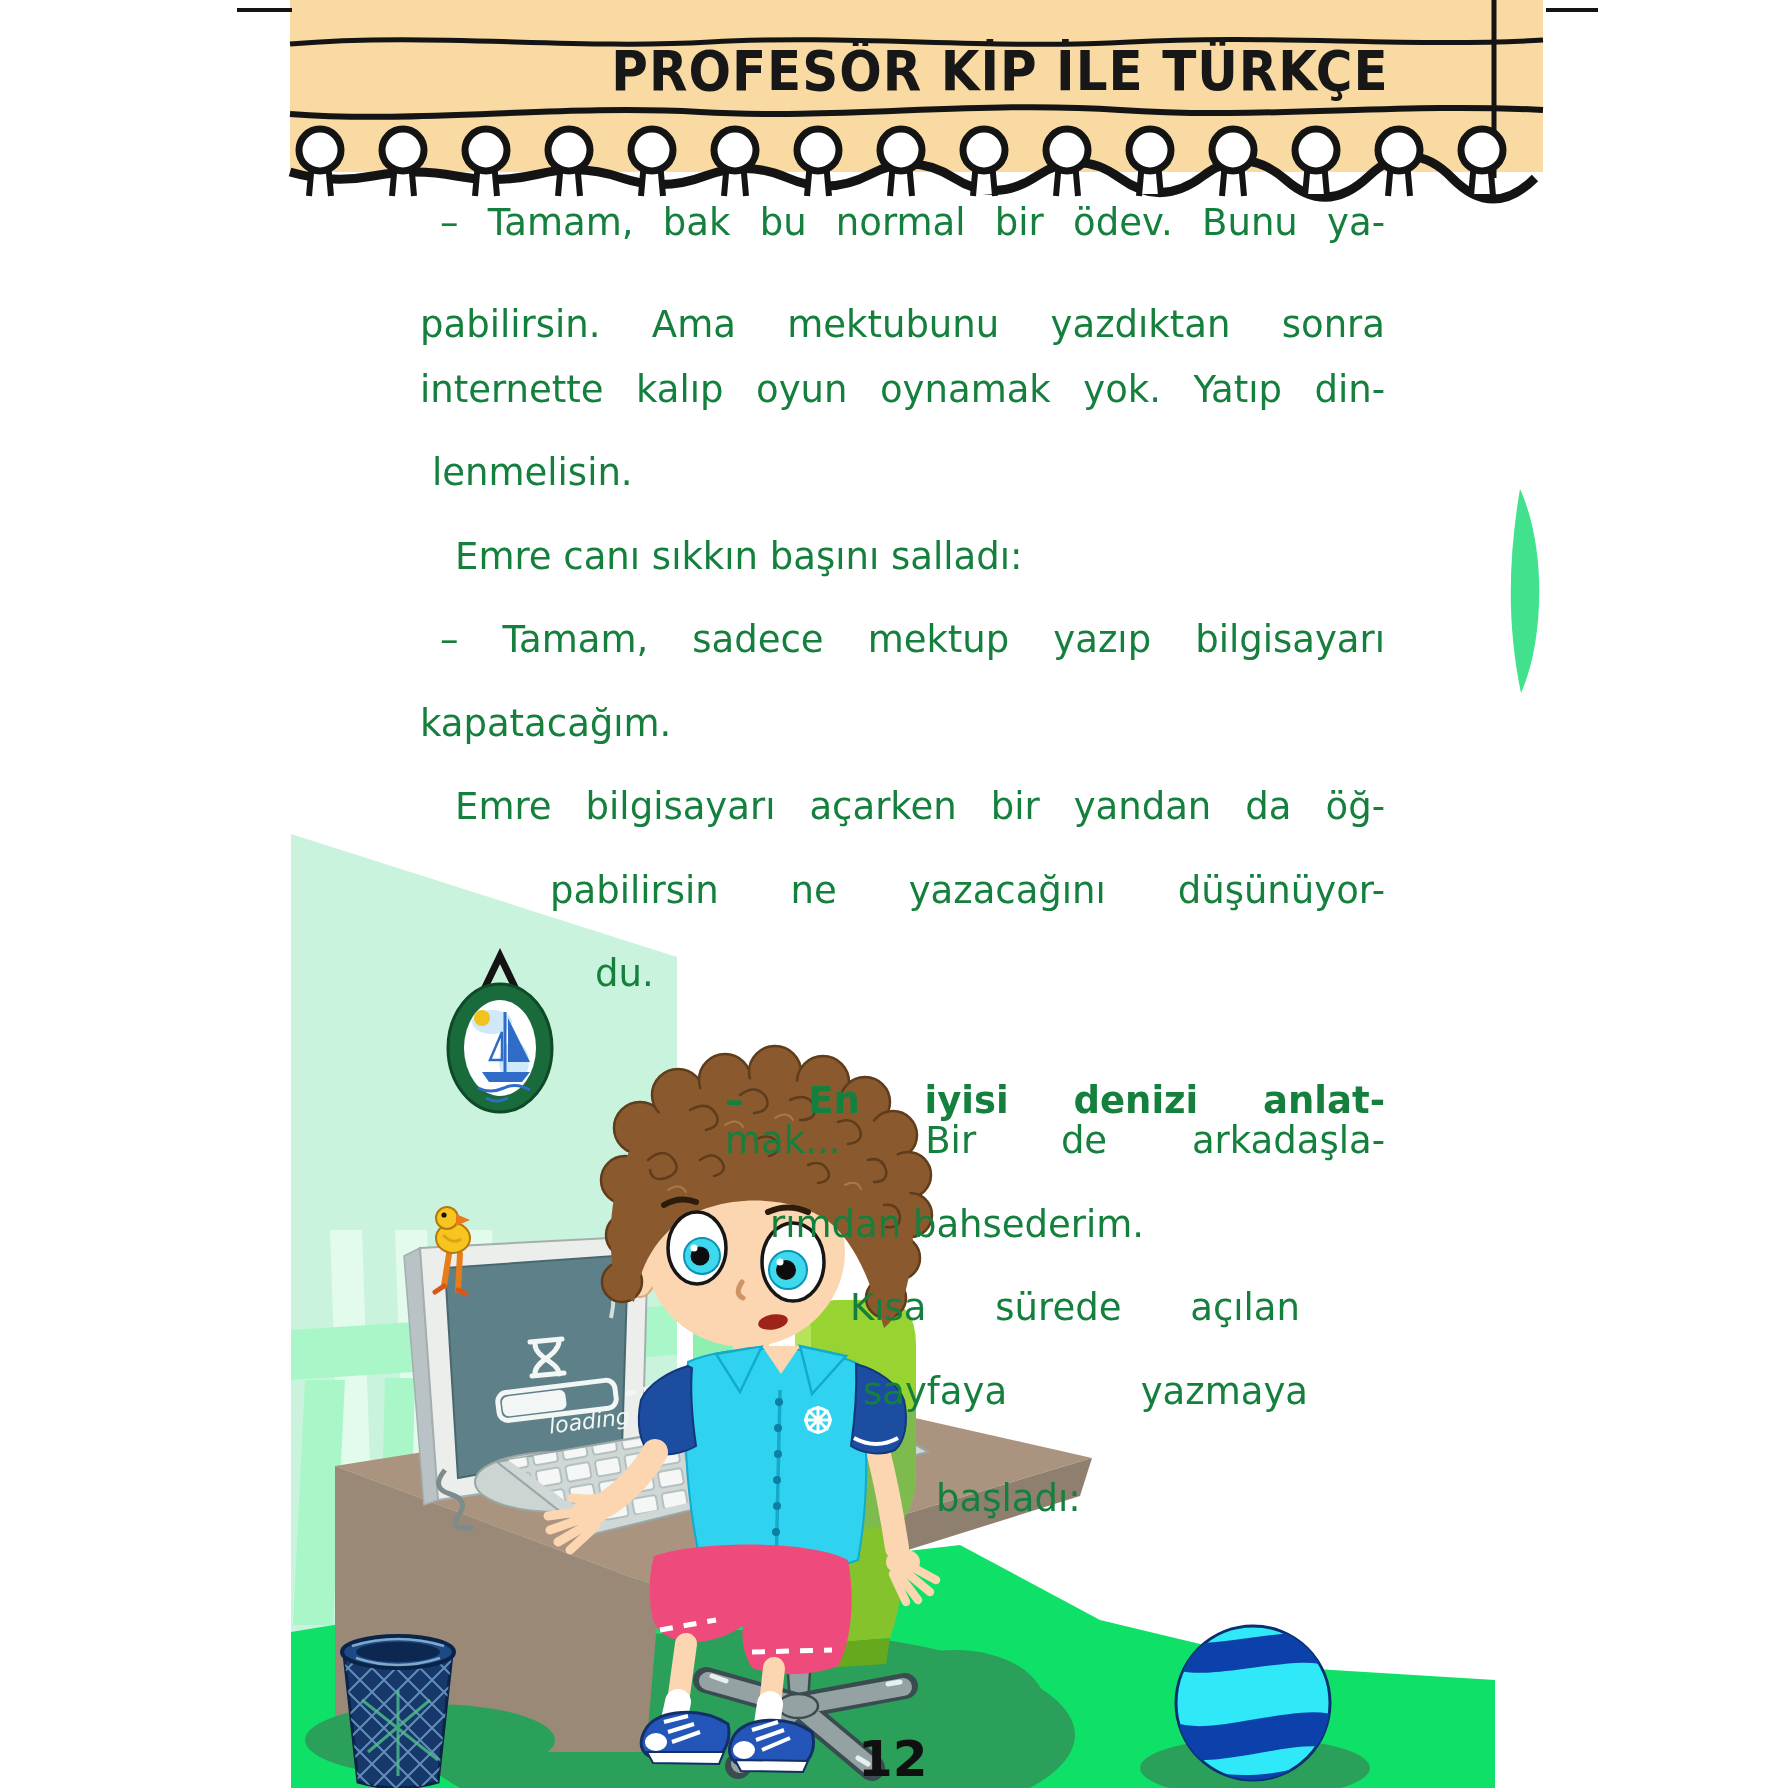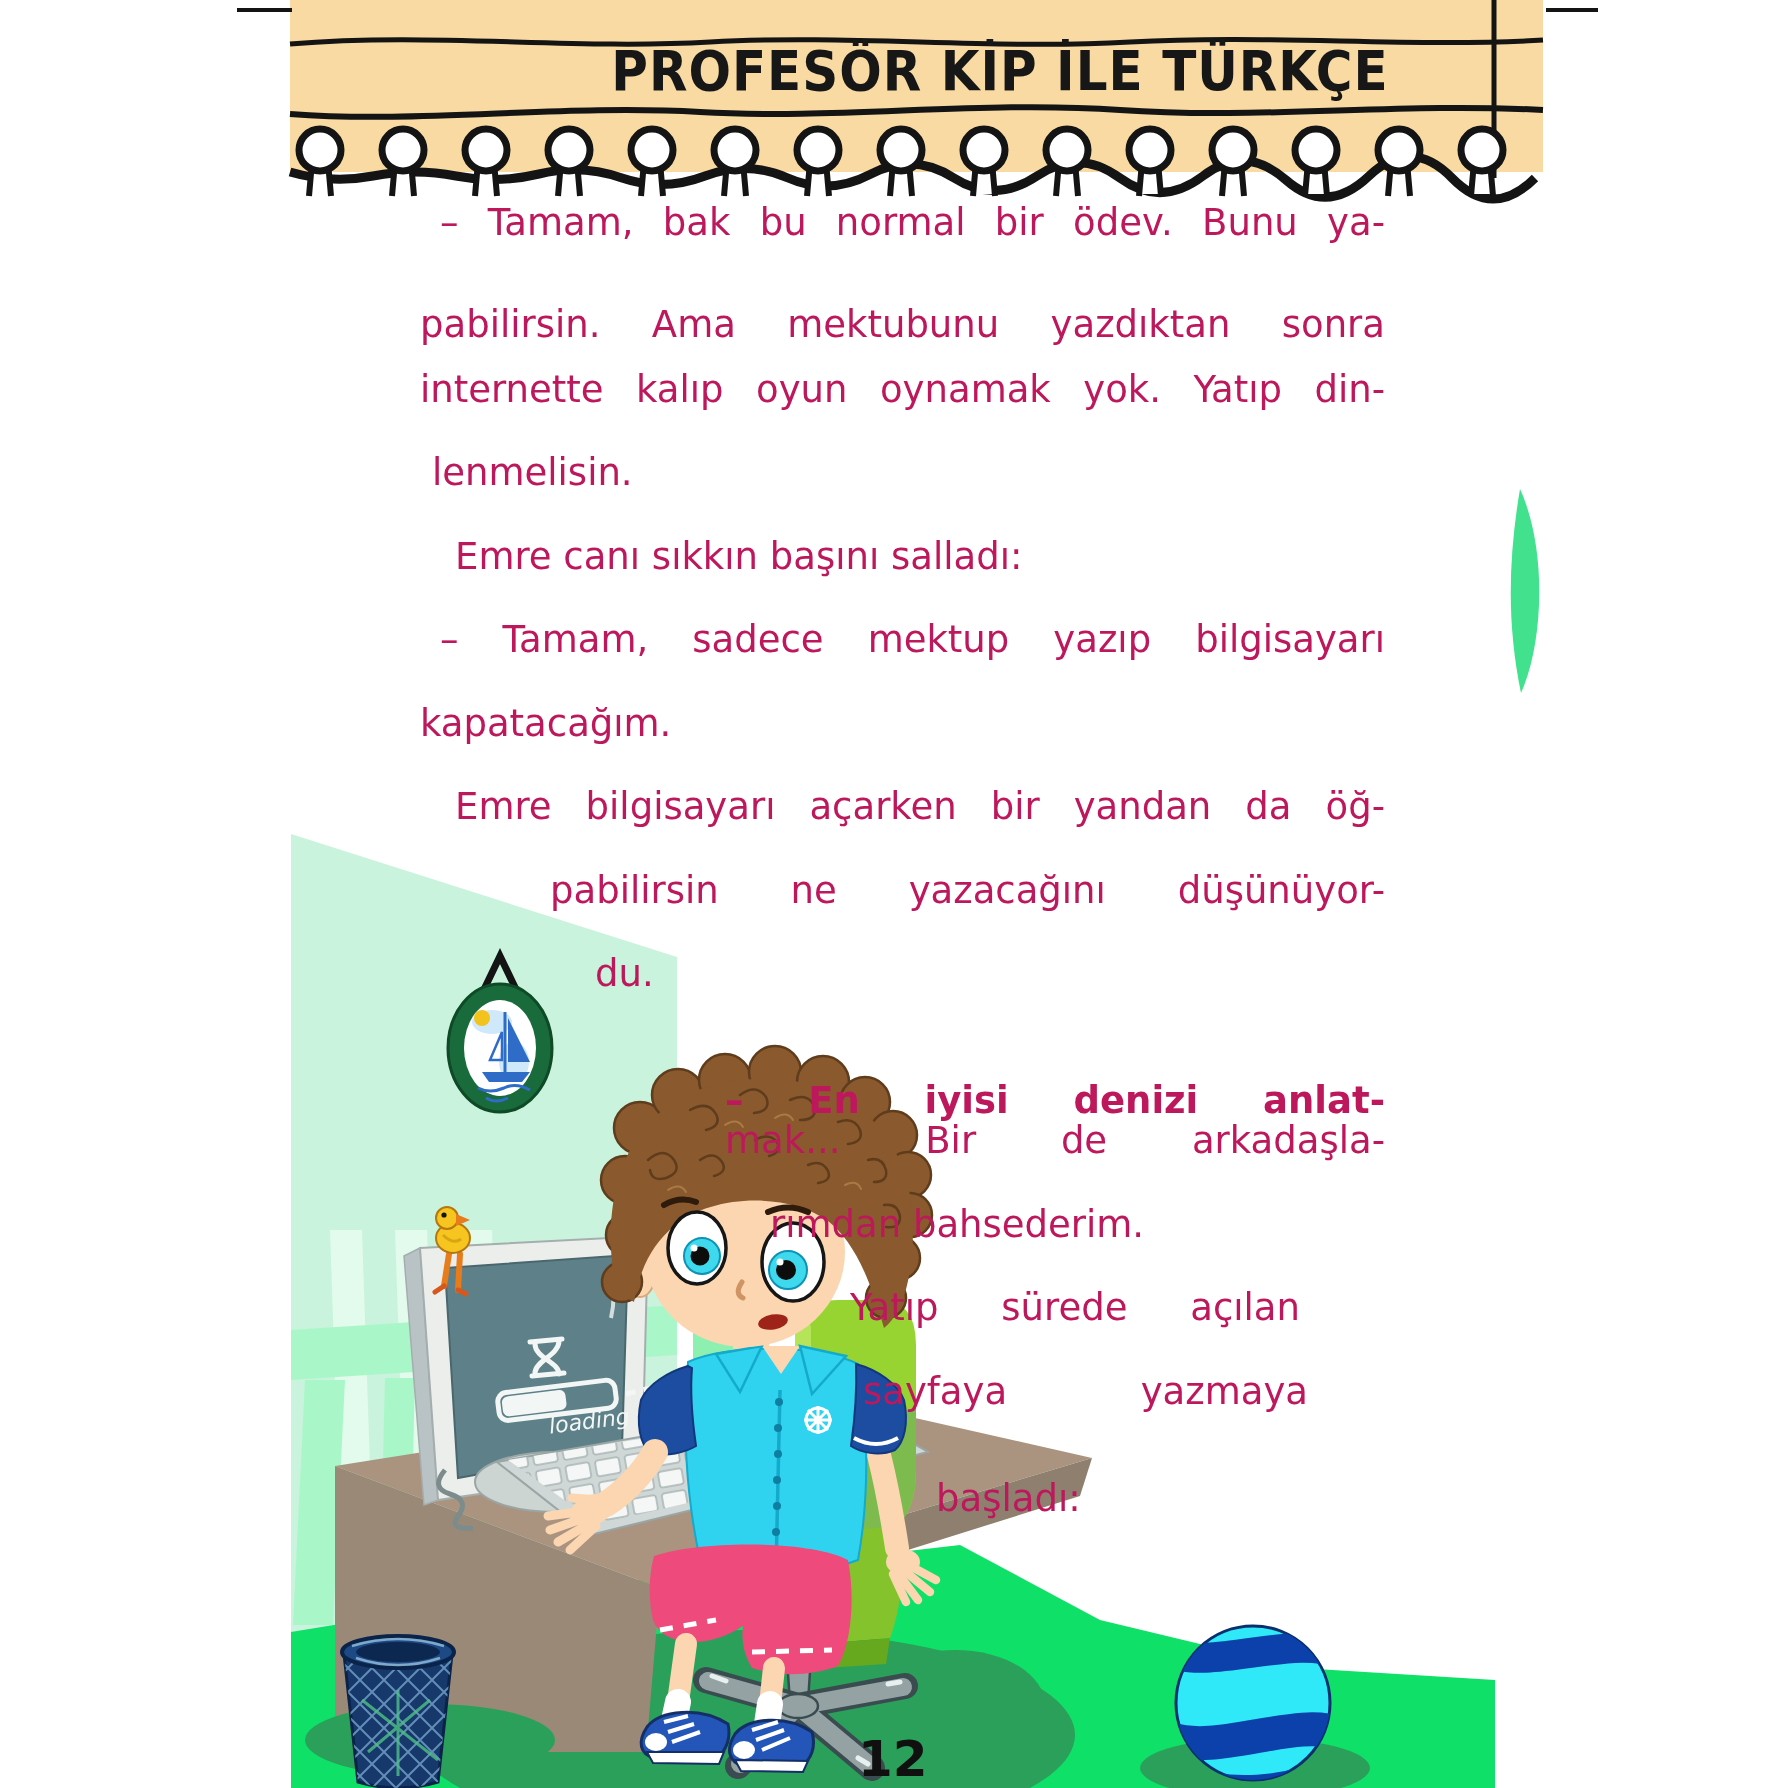"– Tamam, bak bu normal" .line { color: #be185d -> #15803d }
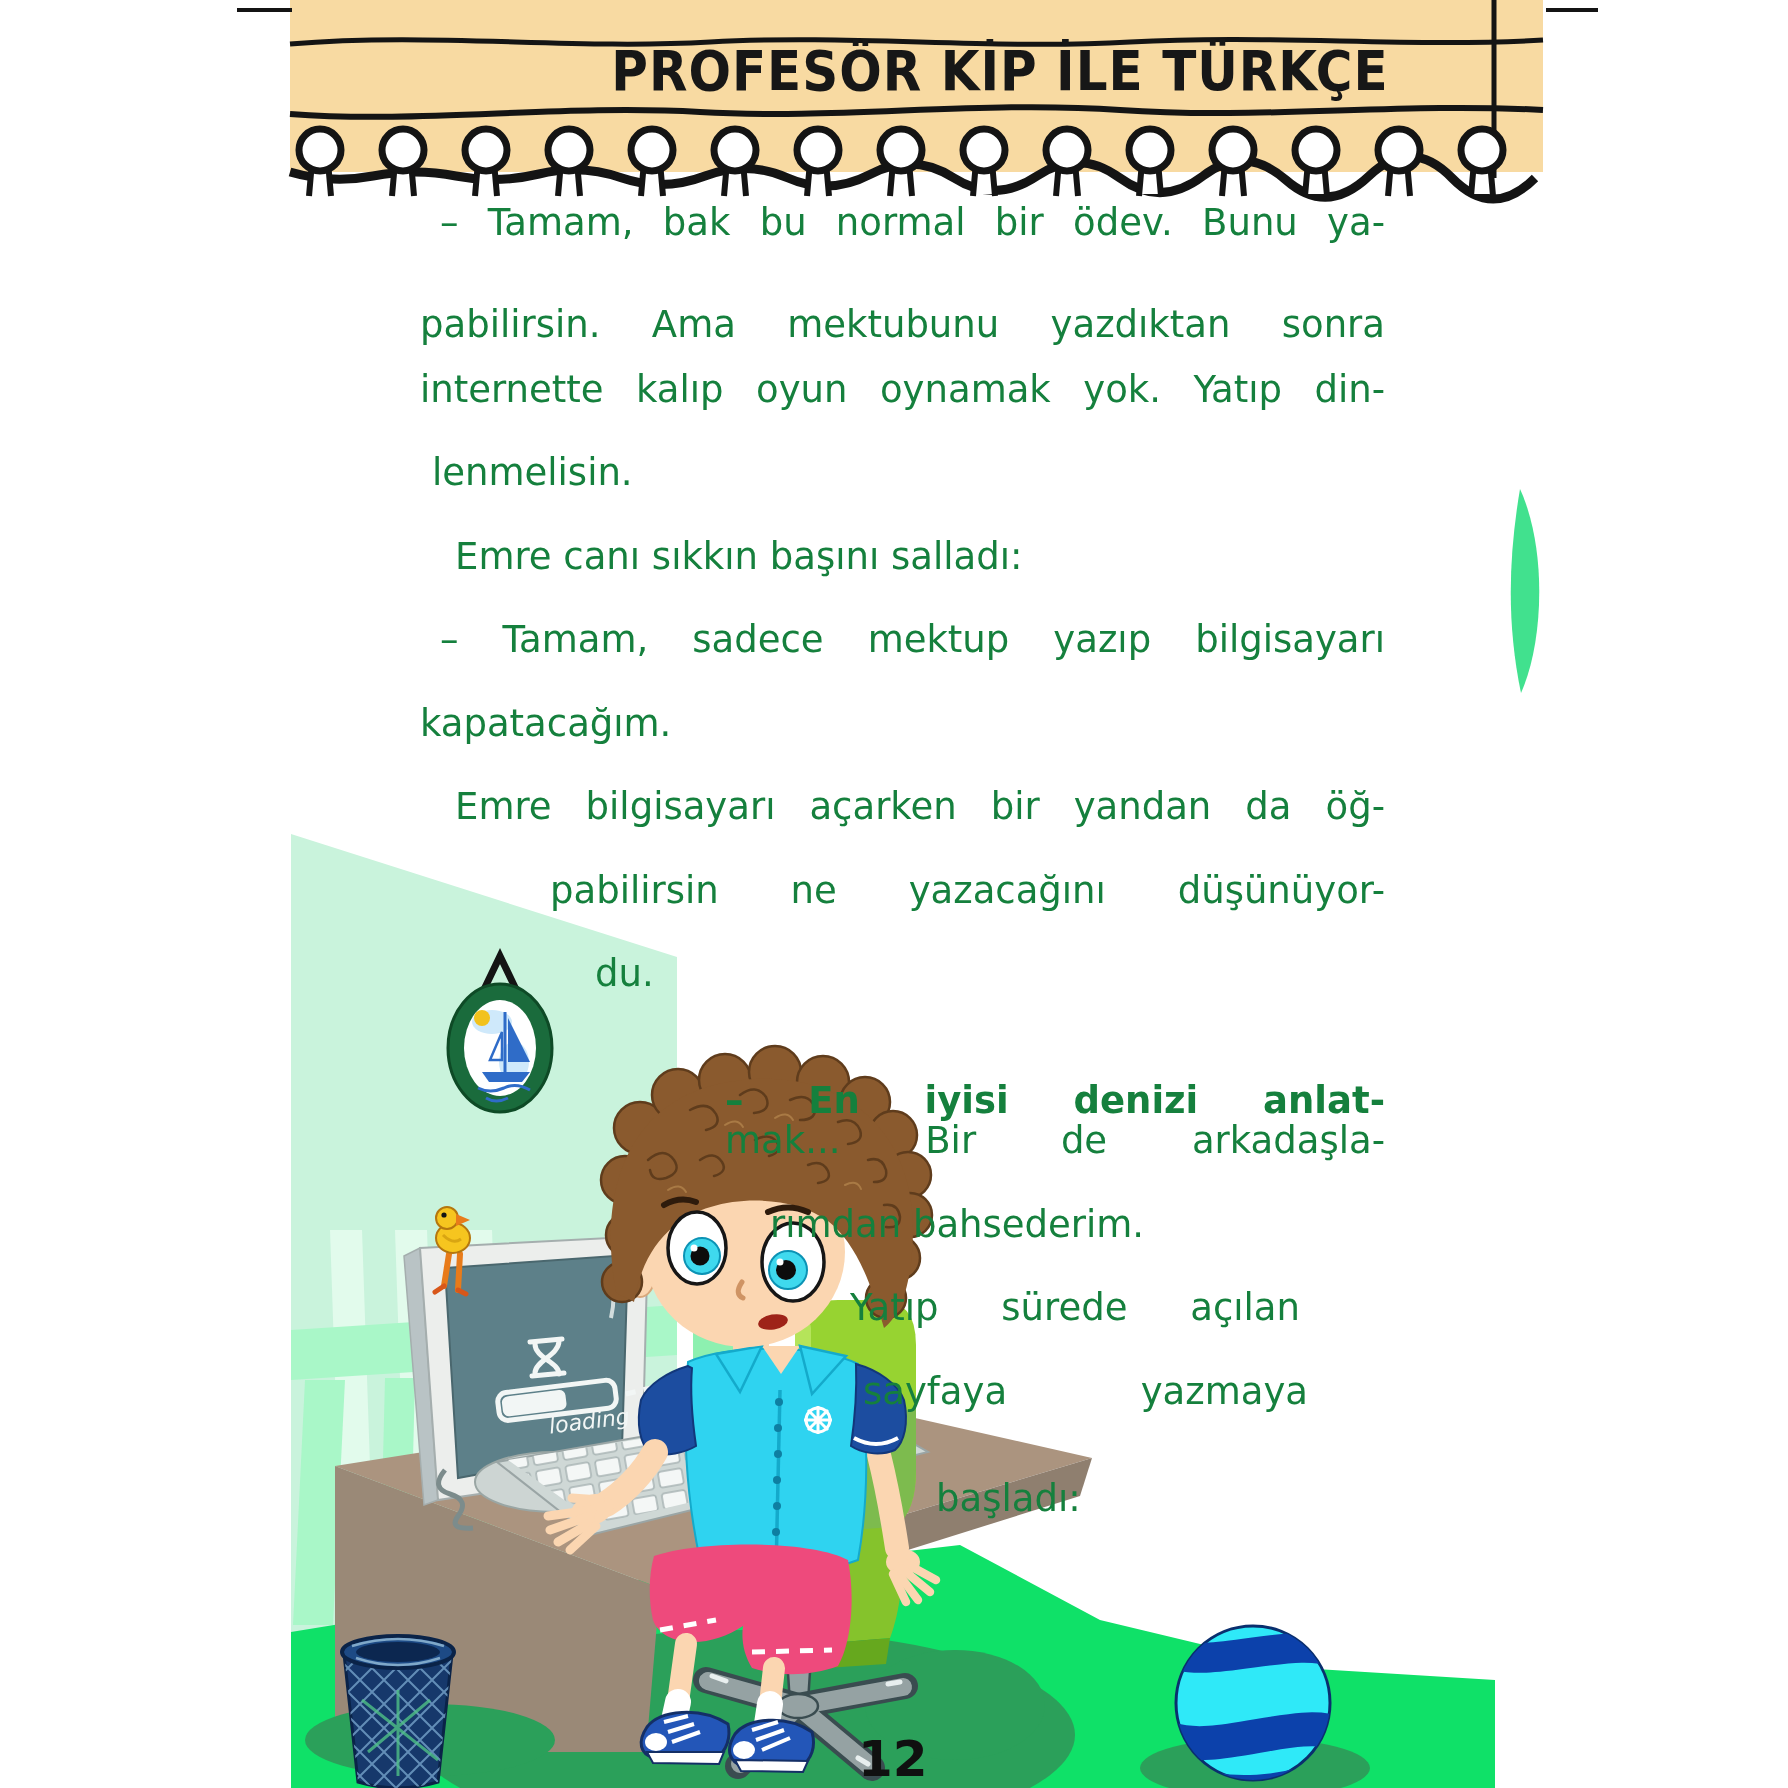"Yatıp sürede açılan" div.line { text: Yatıp -> Kısa }
